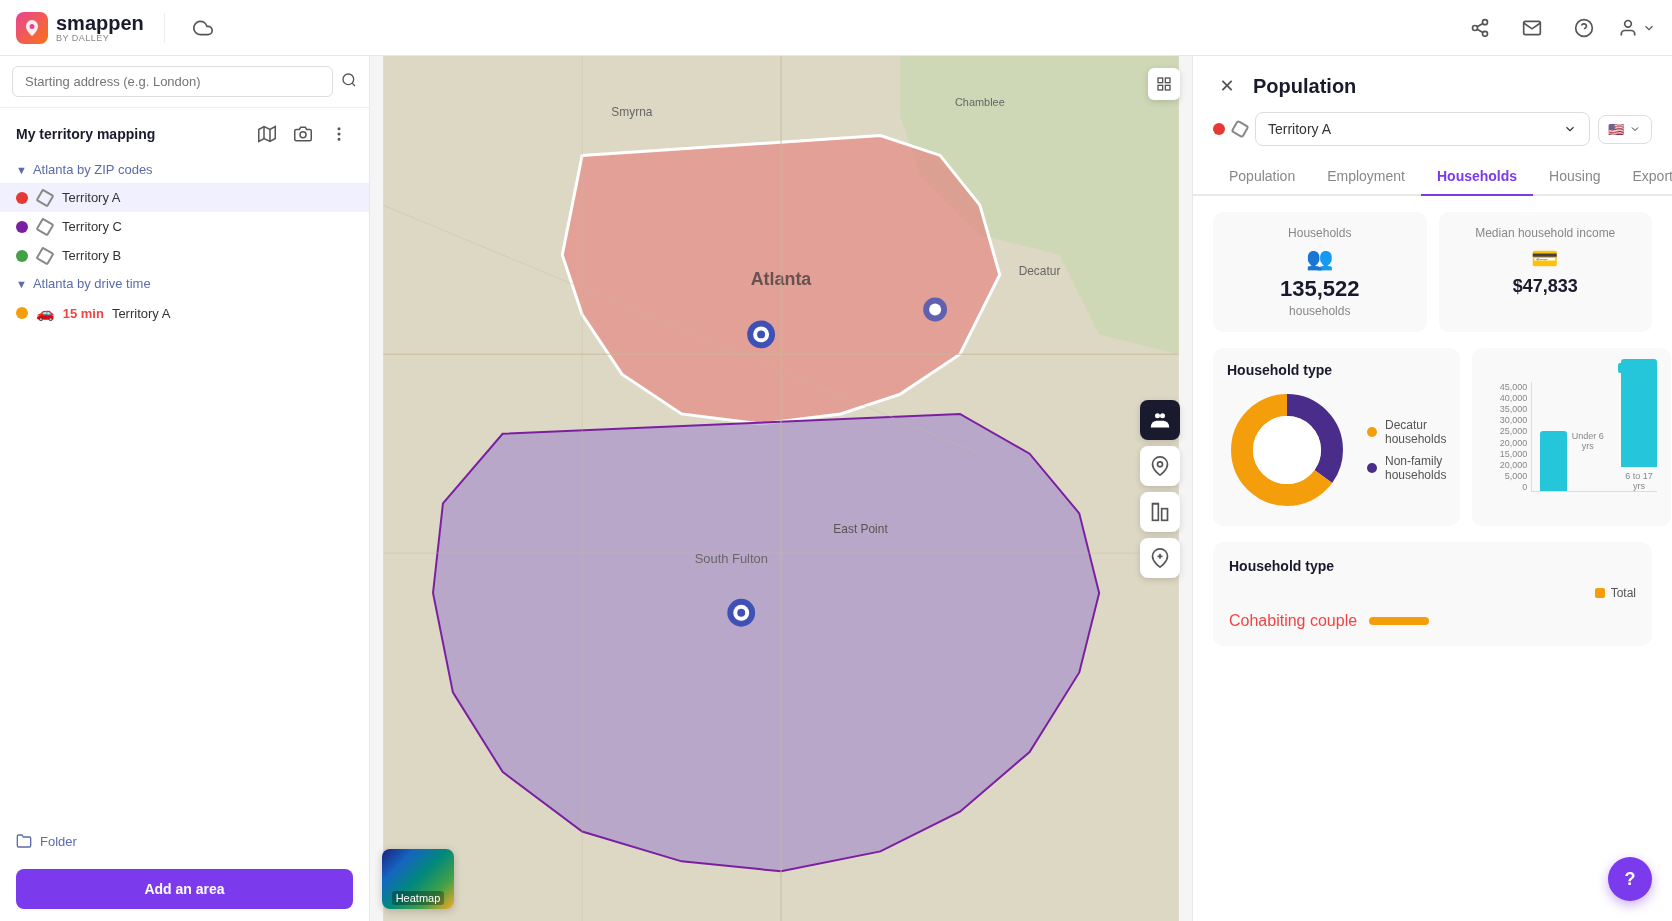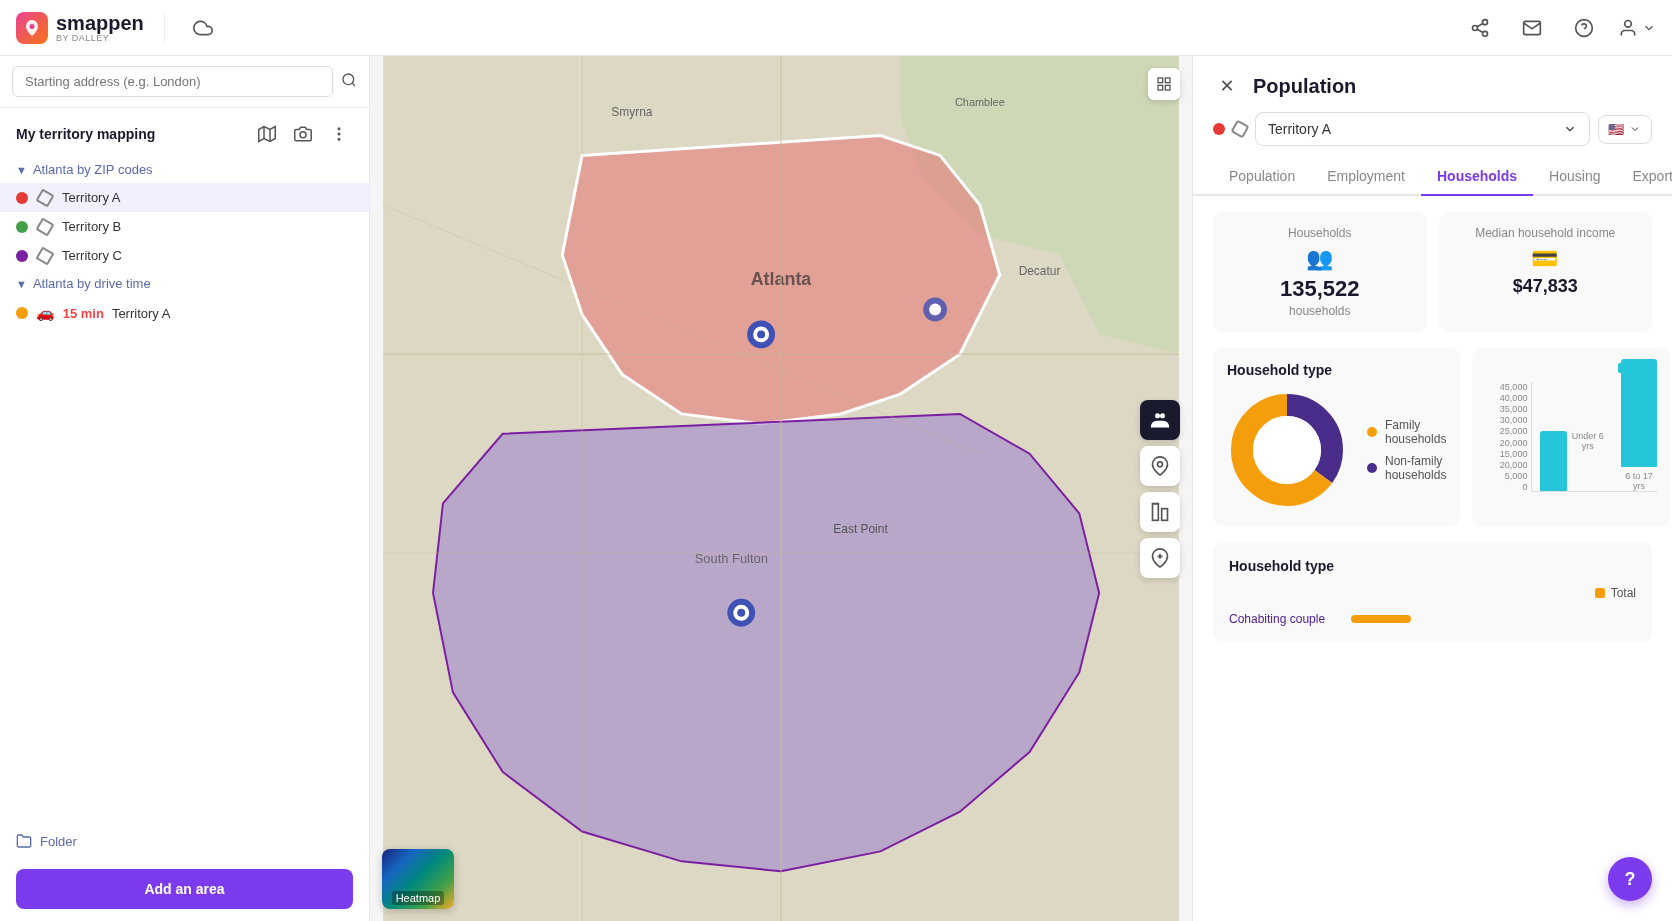"Territory B" div.territory-item { order: before "Territory C" -> after "Territory C" }
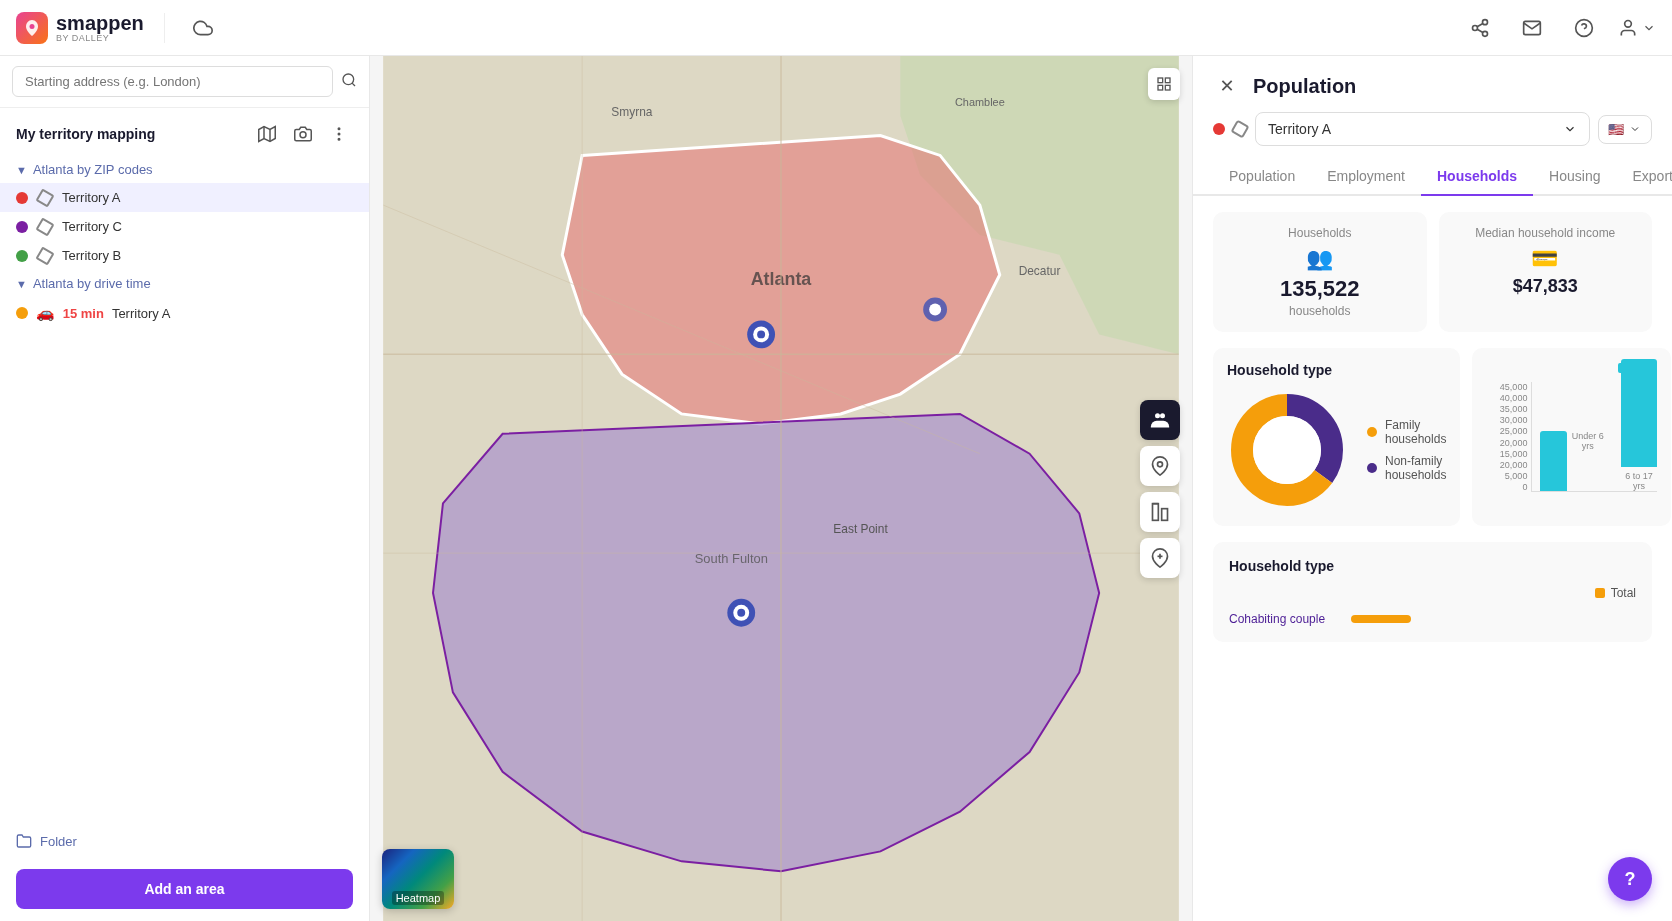"Family households" span { text: Family -> Decatur }
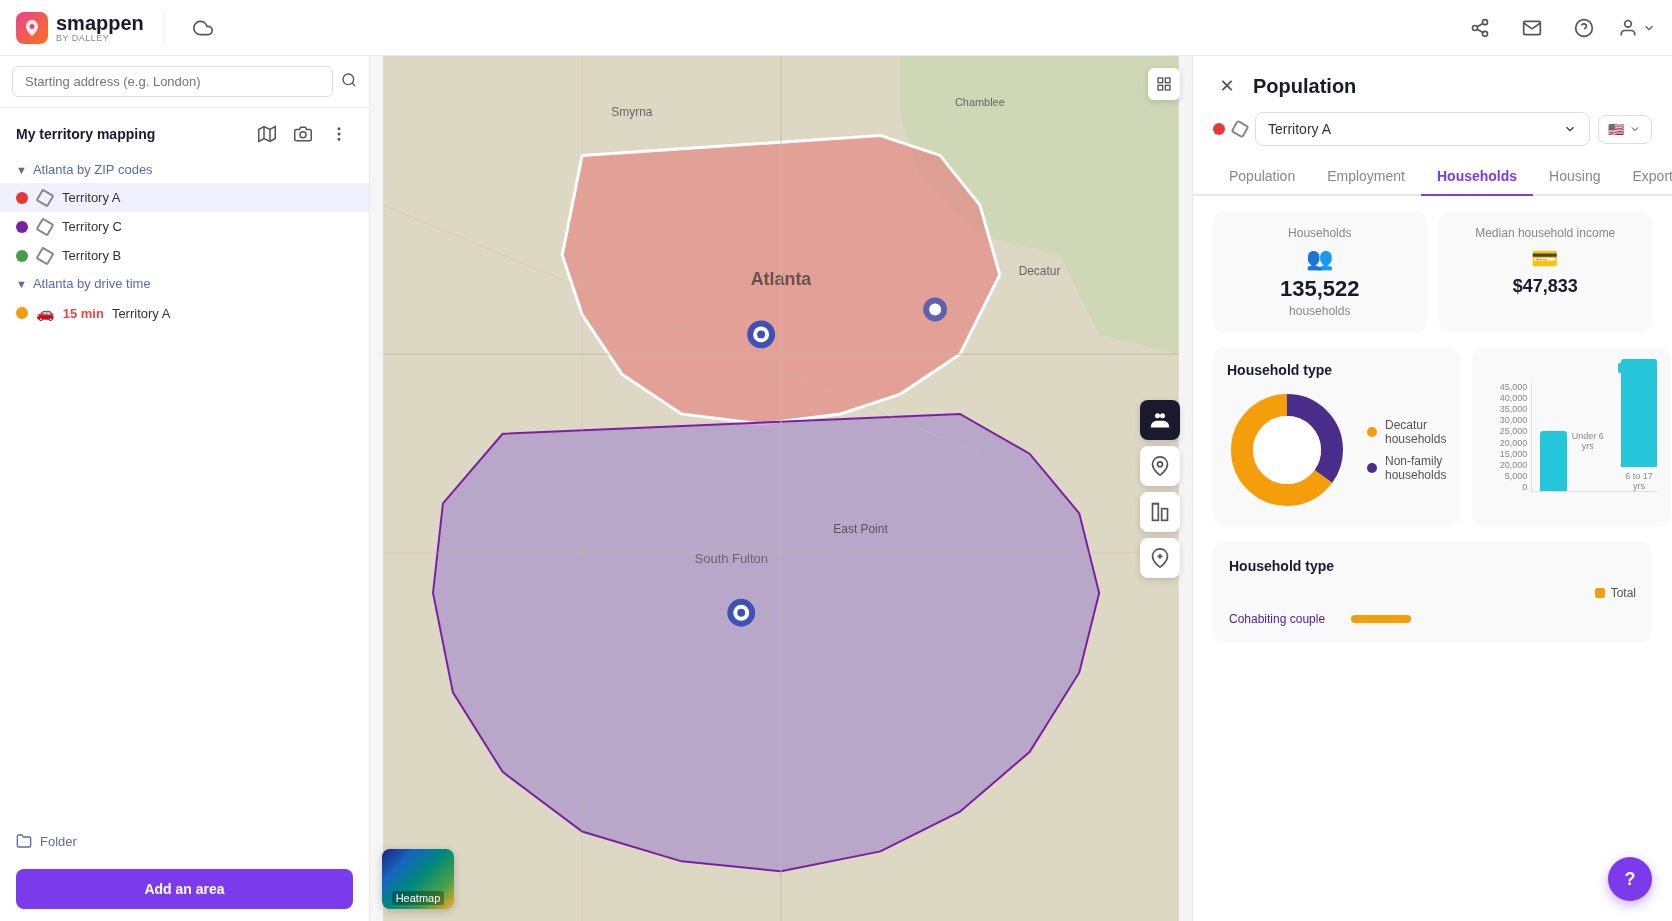"Cohabiting couple" span { color: #4c1d95 -> #ef4444; font-size: 12px -> 16px }
